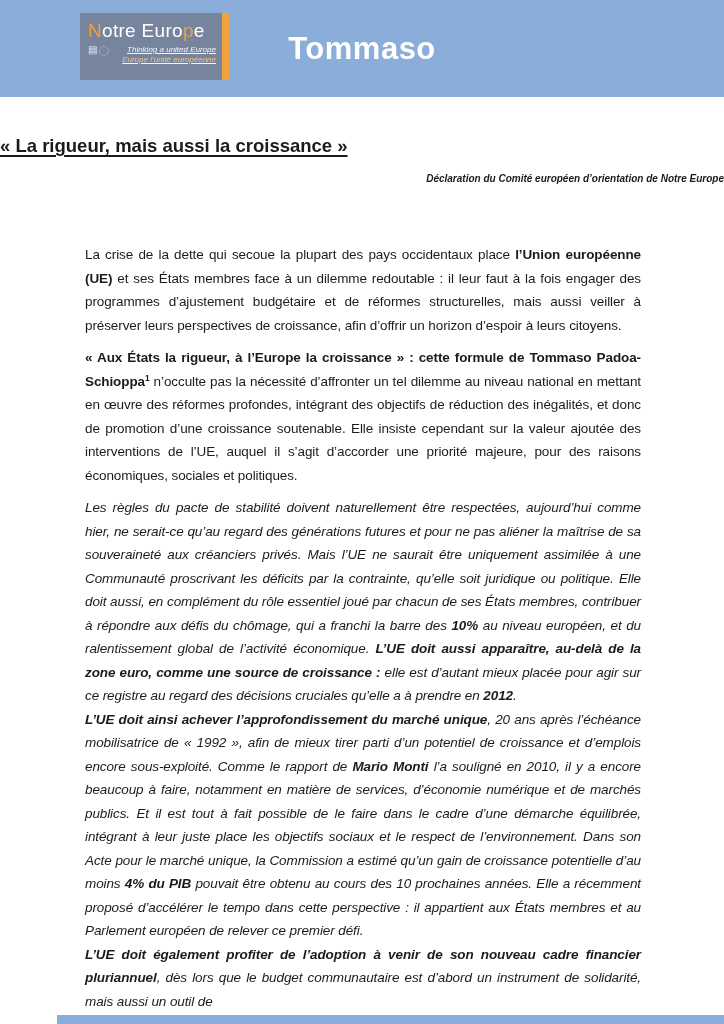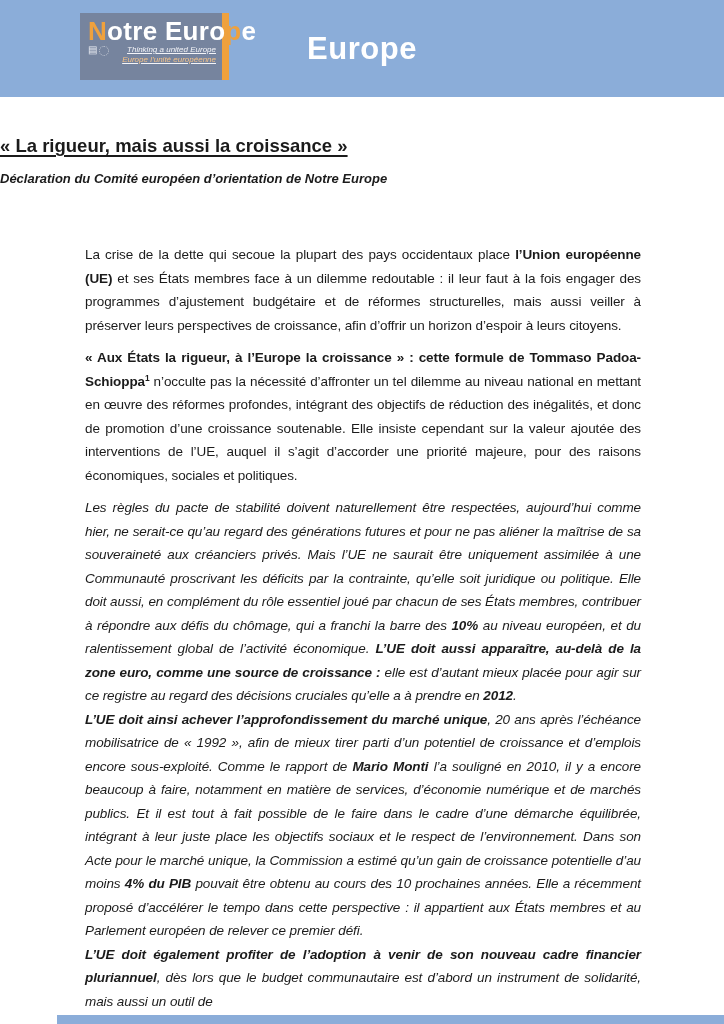"Notre Europe" .brand { font-size: 26px -> 19px; font-weight: bold -> none }
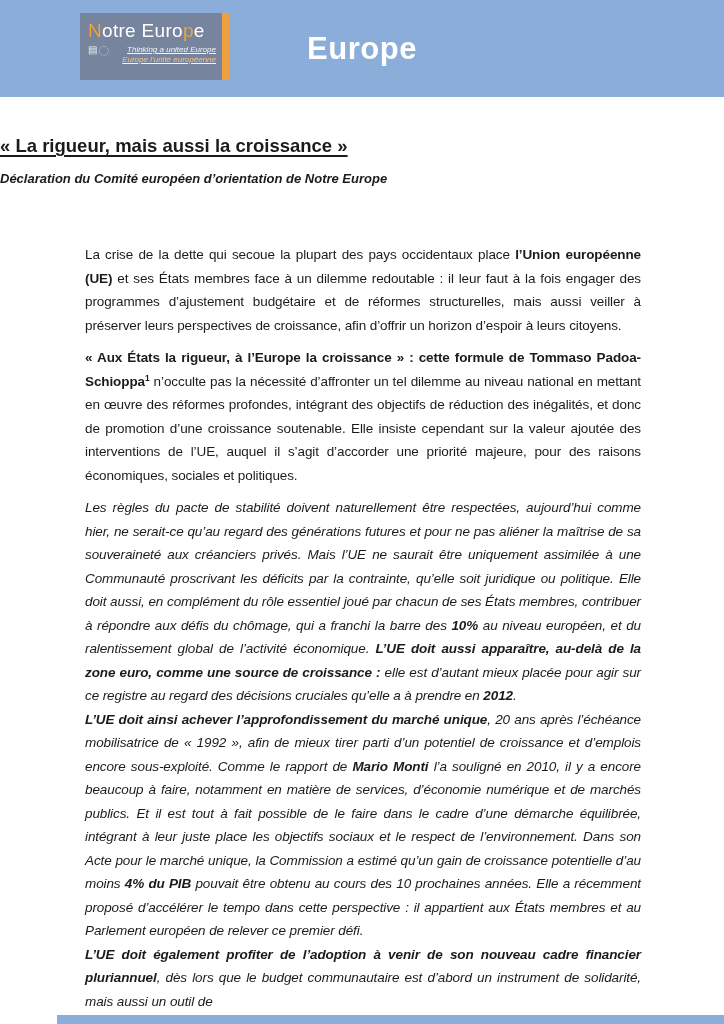"Europe" div.banner-title { text: Europe -> Tommaso }
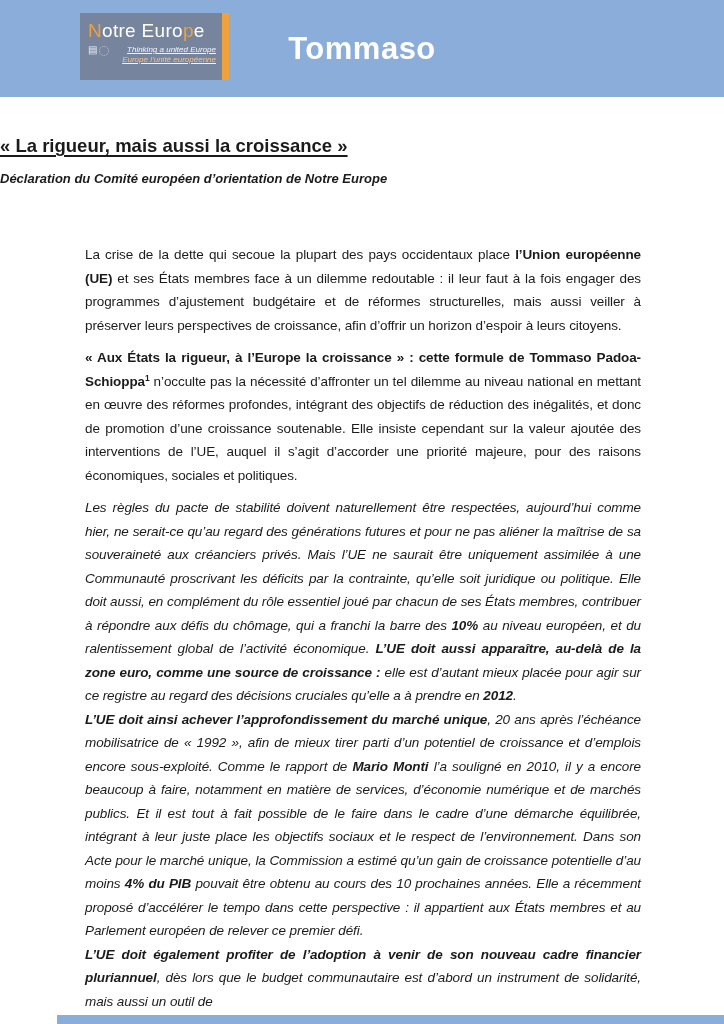"Déclaration du Comité européen" .subtitle { font-size: 13px -> 10px; text-align: left -> right }
